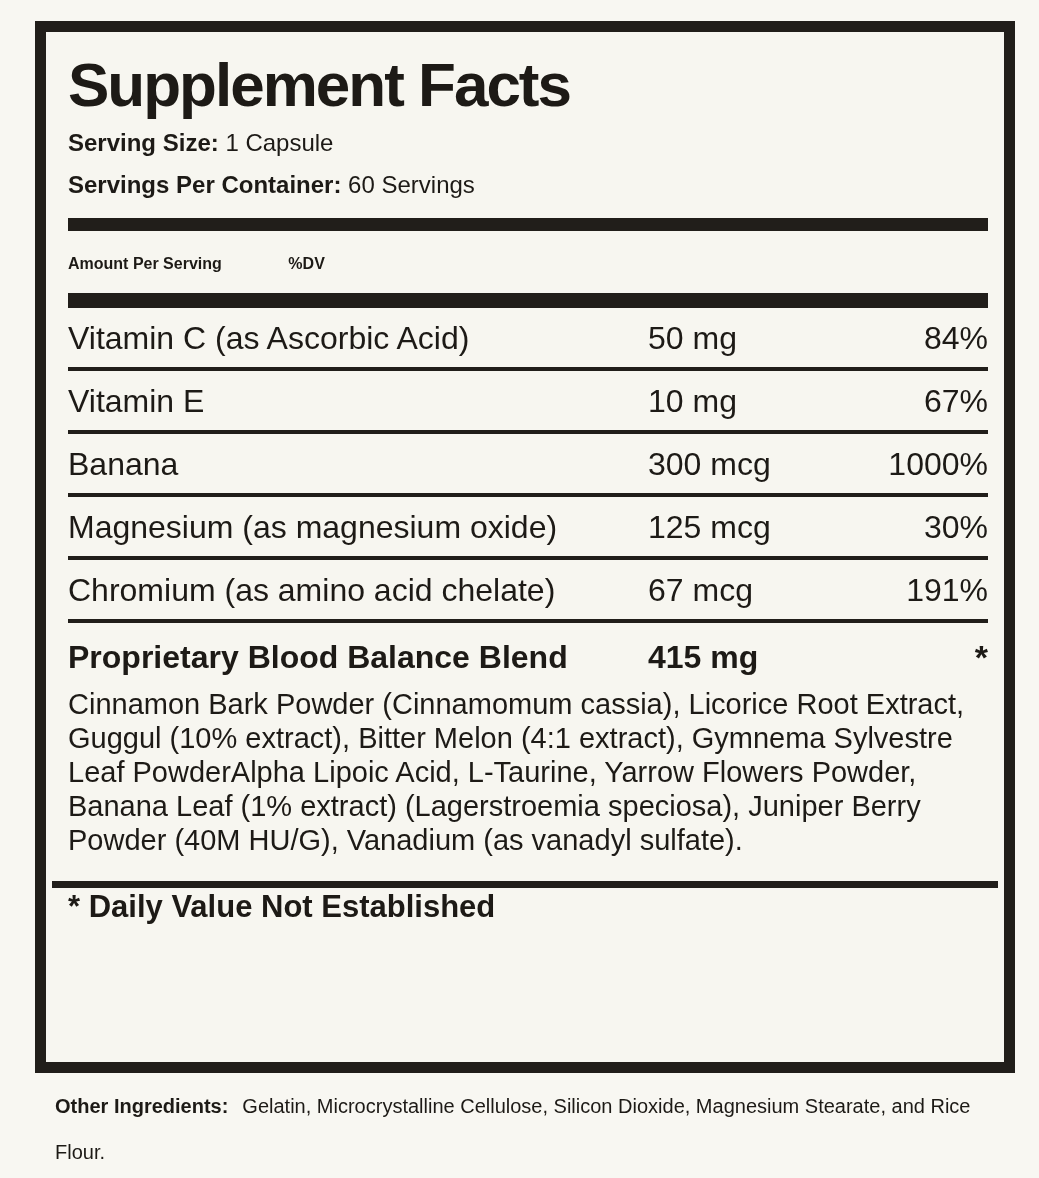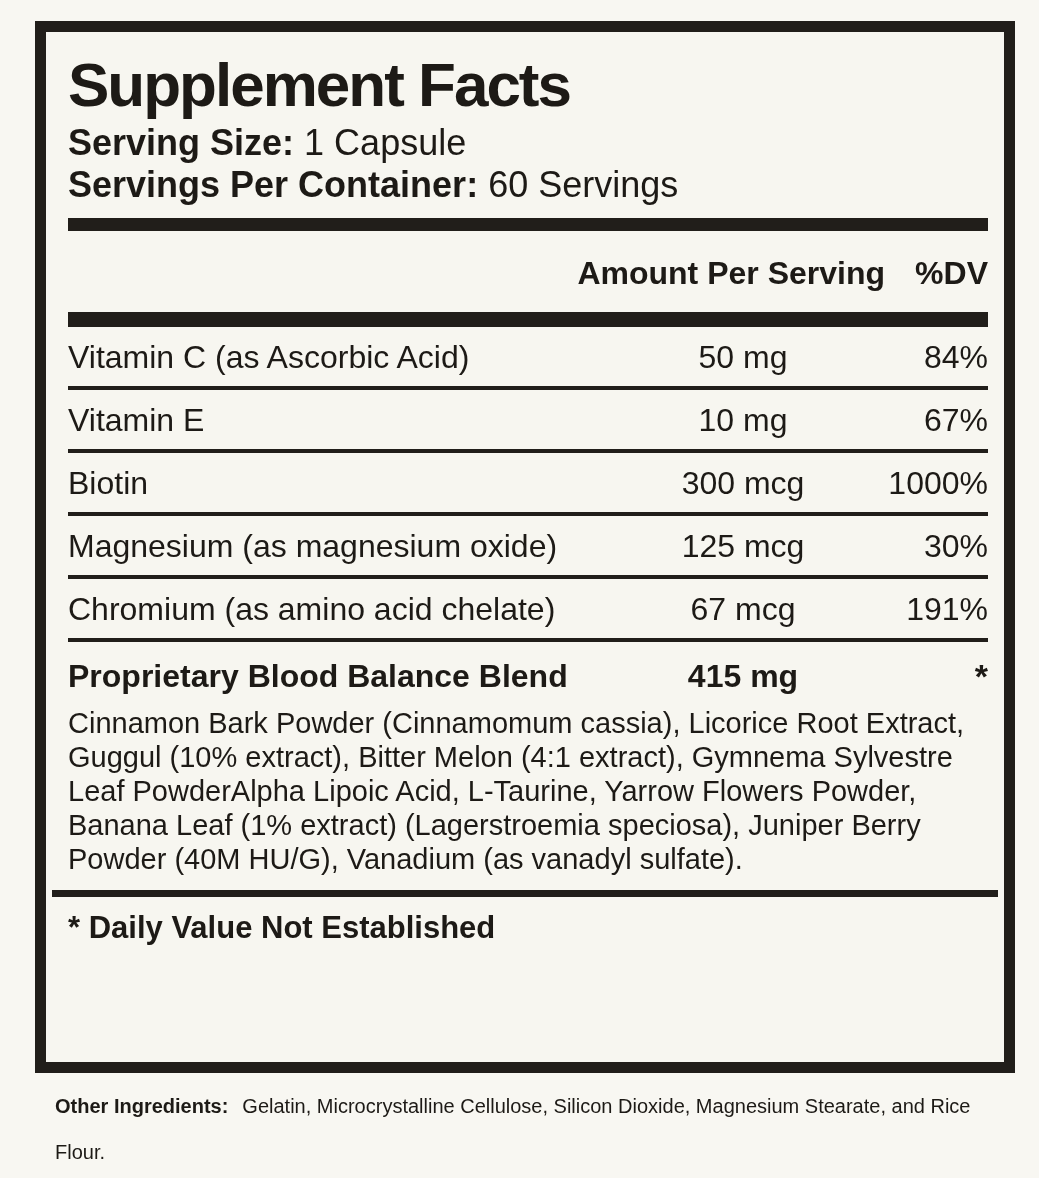"Serving Size: 1 Capsule" .serving-line { font-size: 36px -> 24px }
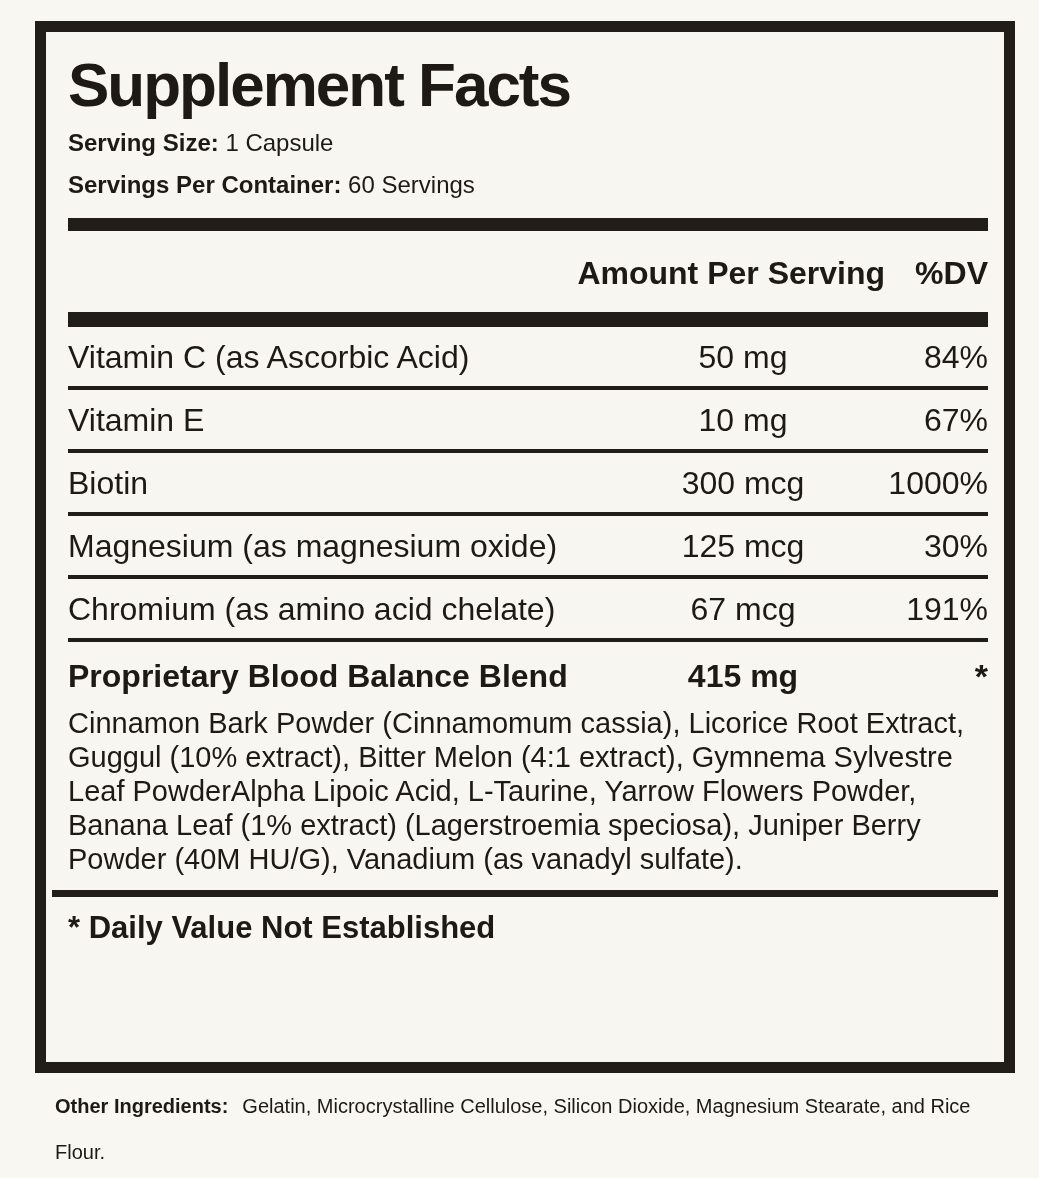"Amount Per Serving" .col-header { font-size: 32px -> 16px; justify-content: flex-end -> none }
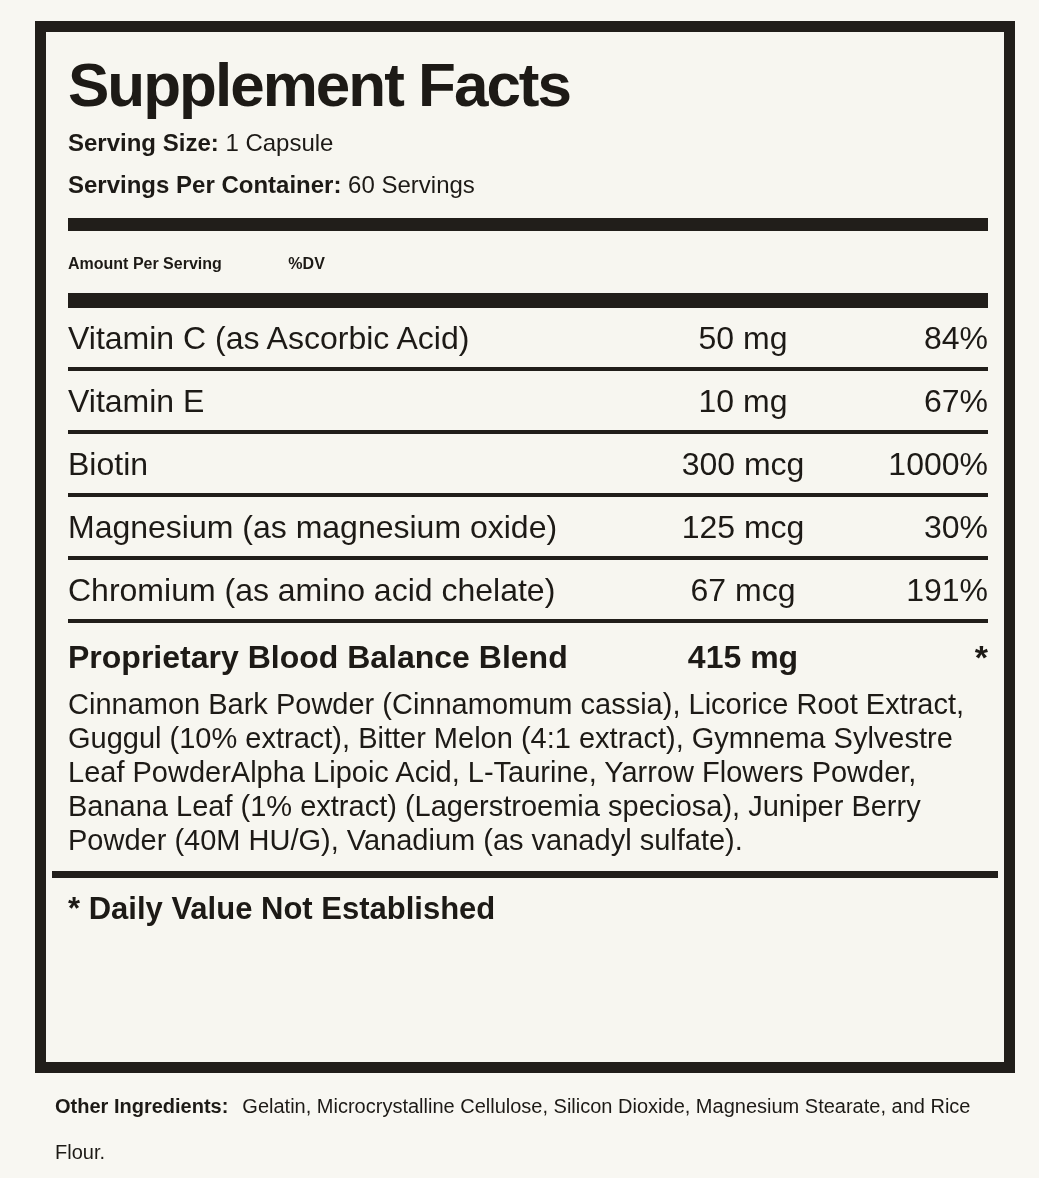"50 mg" .row .amt { text-align: center -> left }
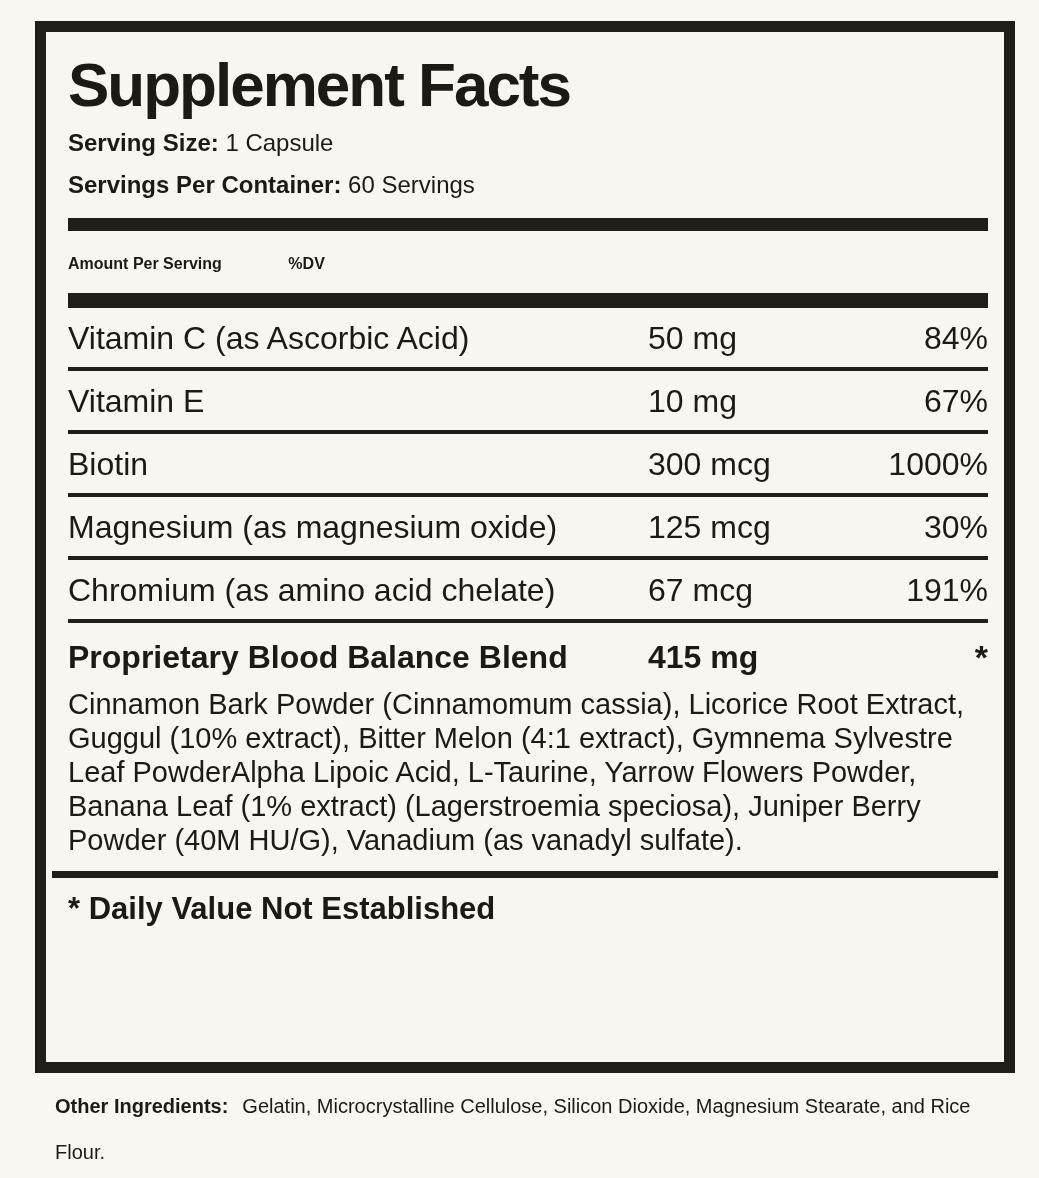"Biotin" span.n1 { text: Biotin -> Banana }
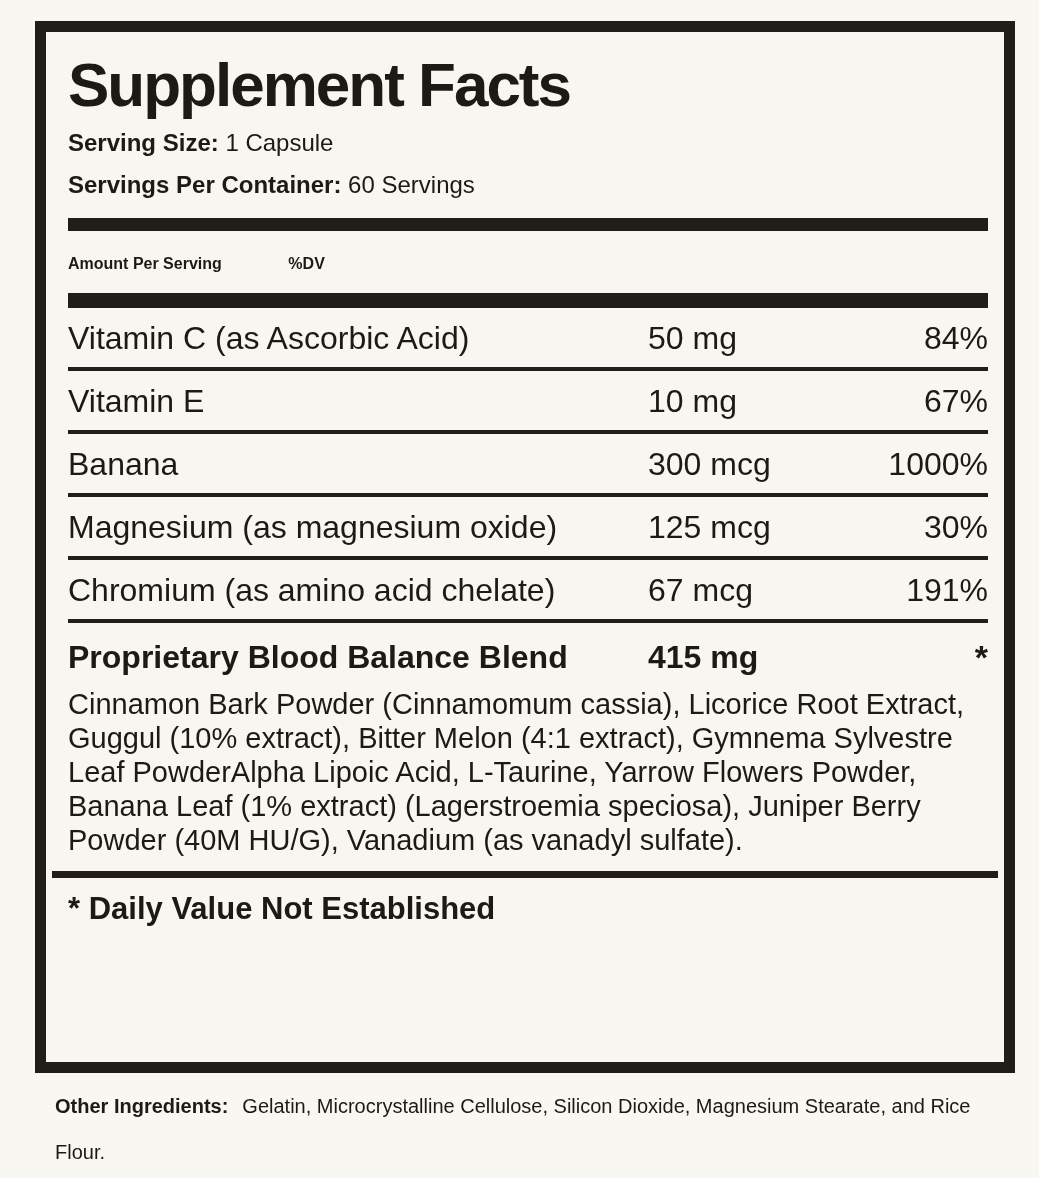"Cinnamon Bark Powder (Cinnamomum" .blend-desc { margin: 6px 0 14px 0 -> 6px 0 24px 0 }
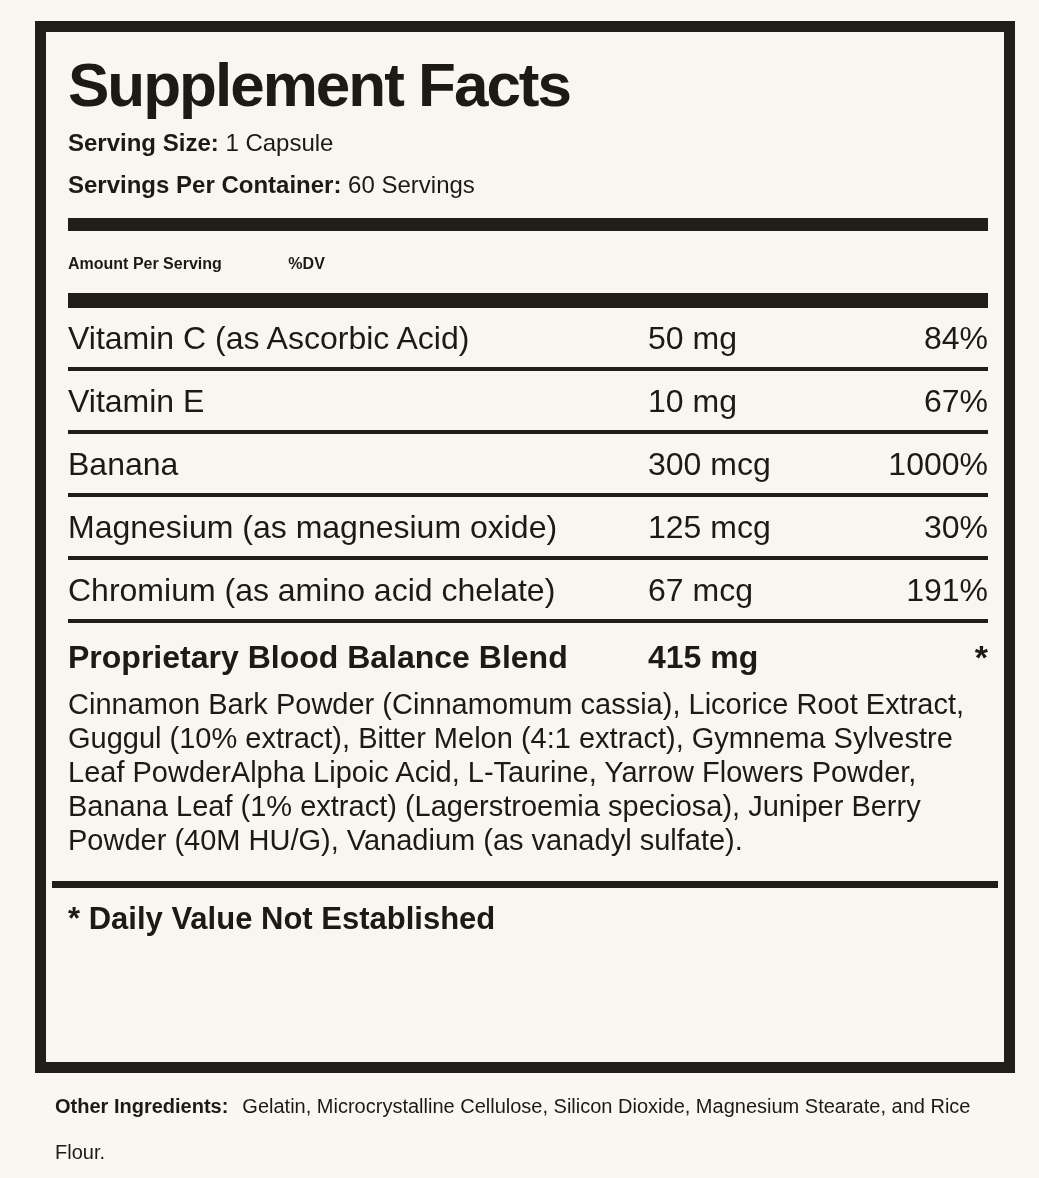"* Daily Value Not Established" .footnote { padding: 12px 0 14px 0 -> 0 0 14px 0 }
